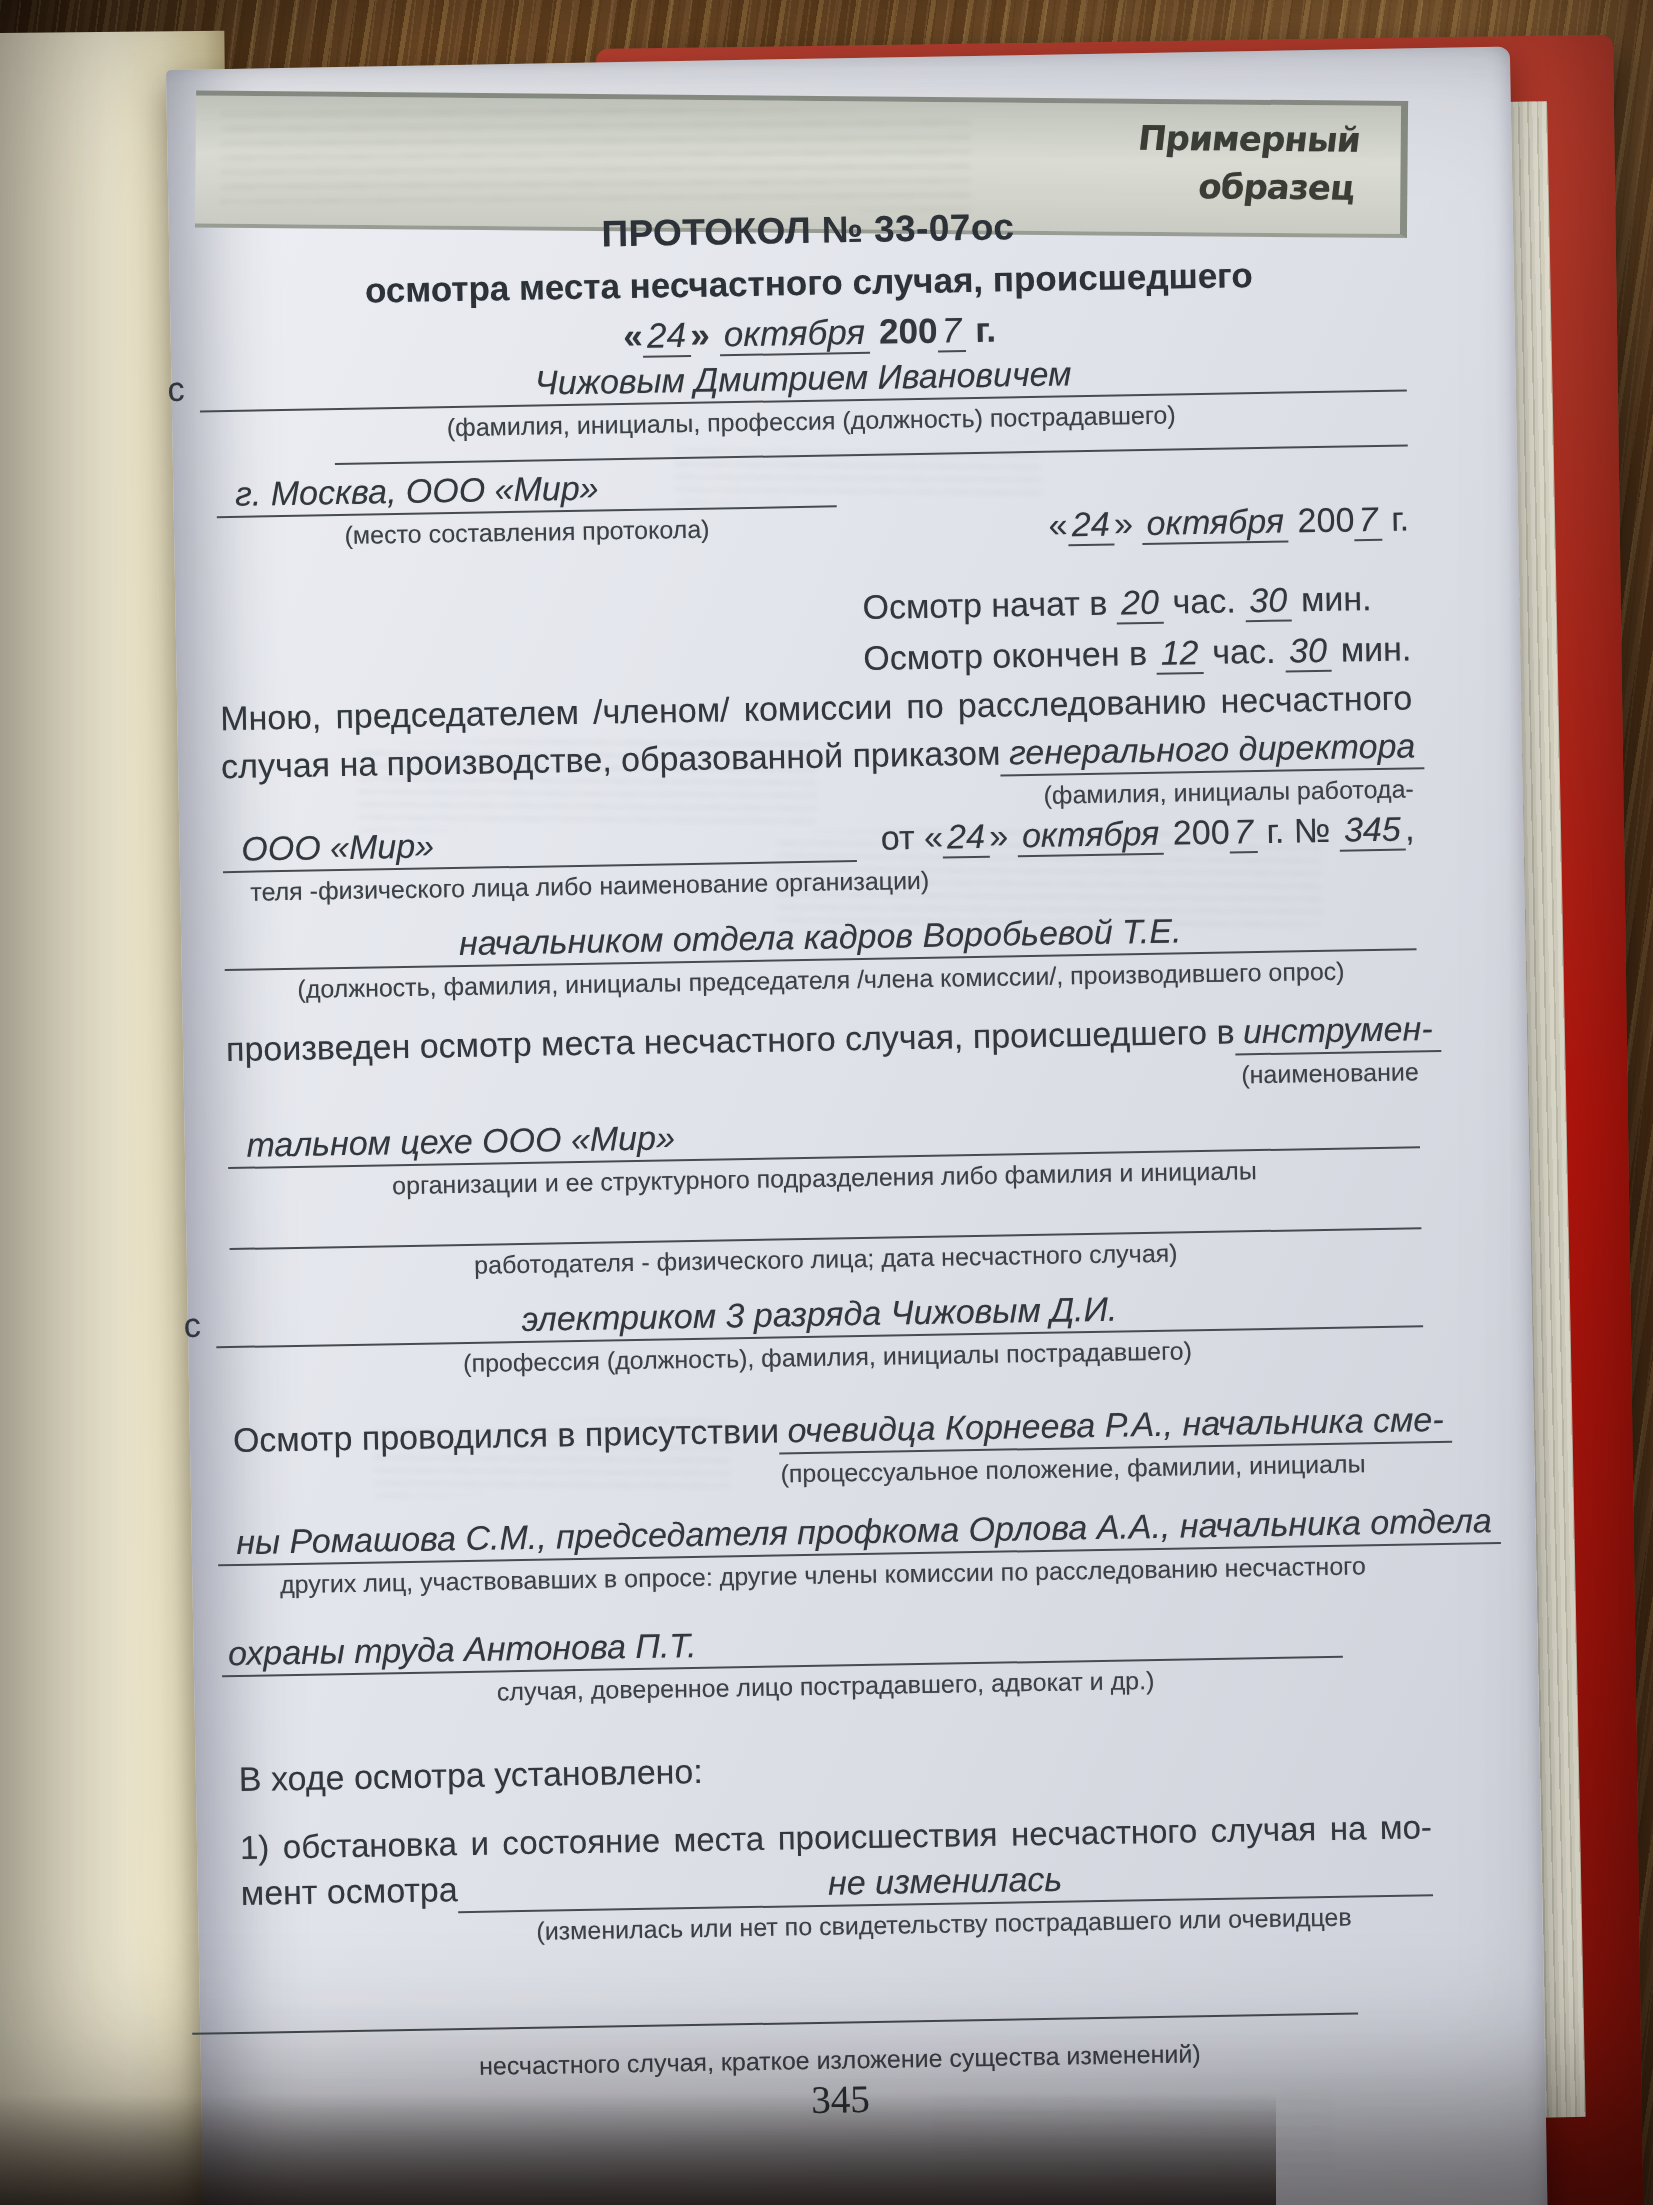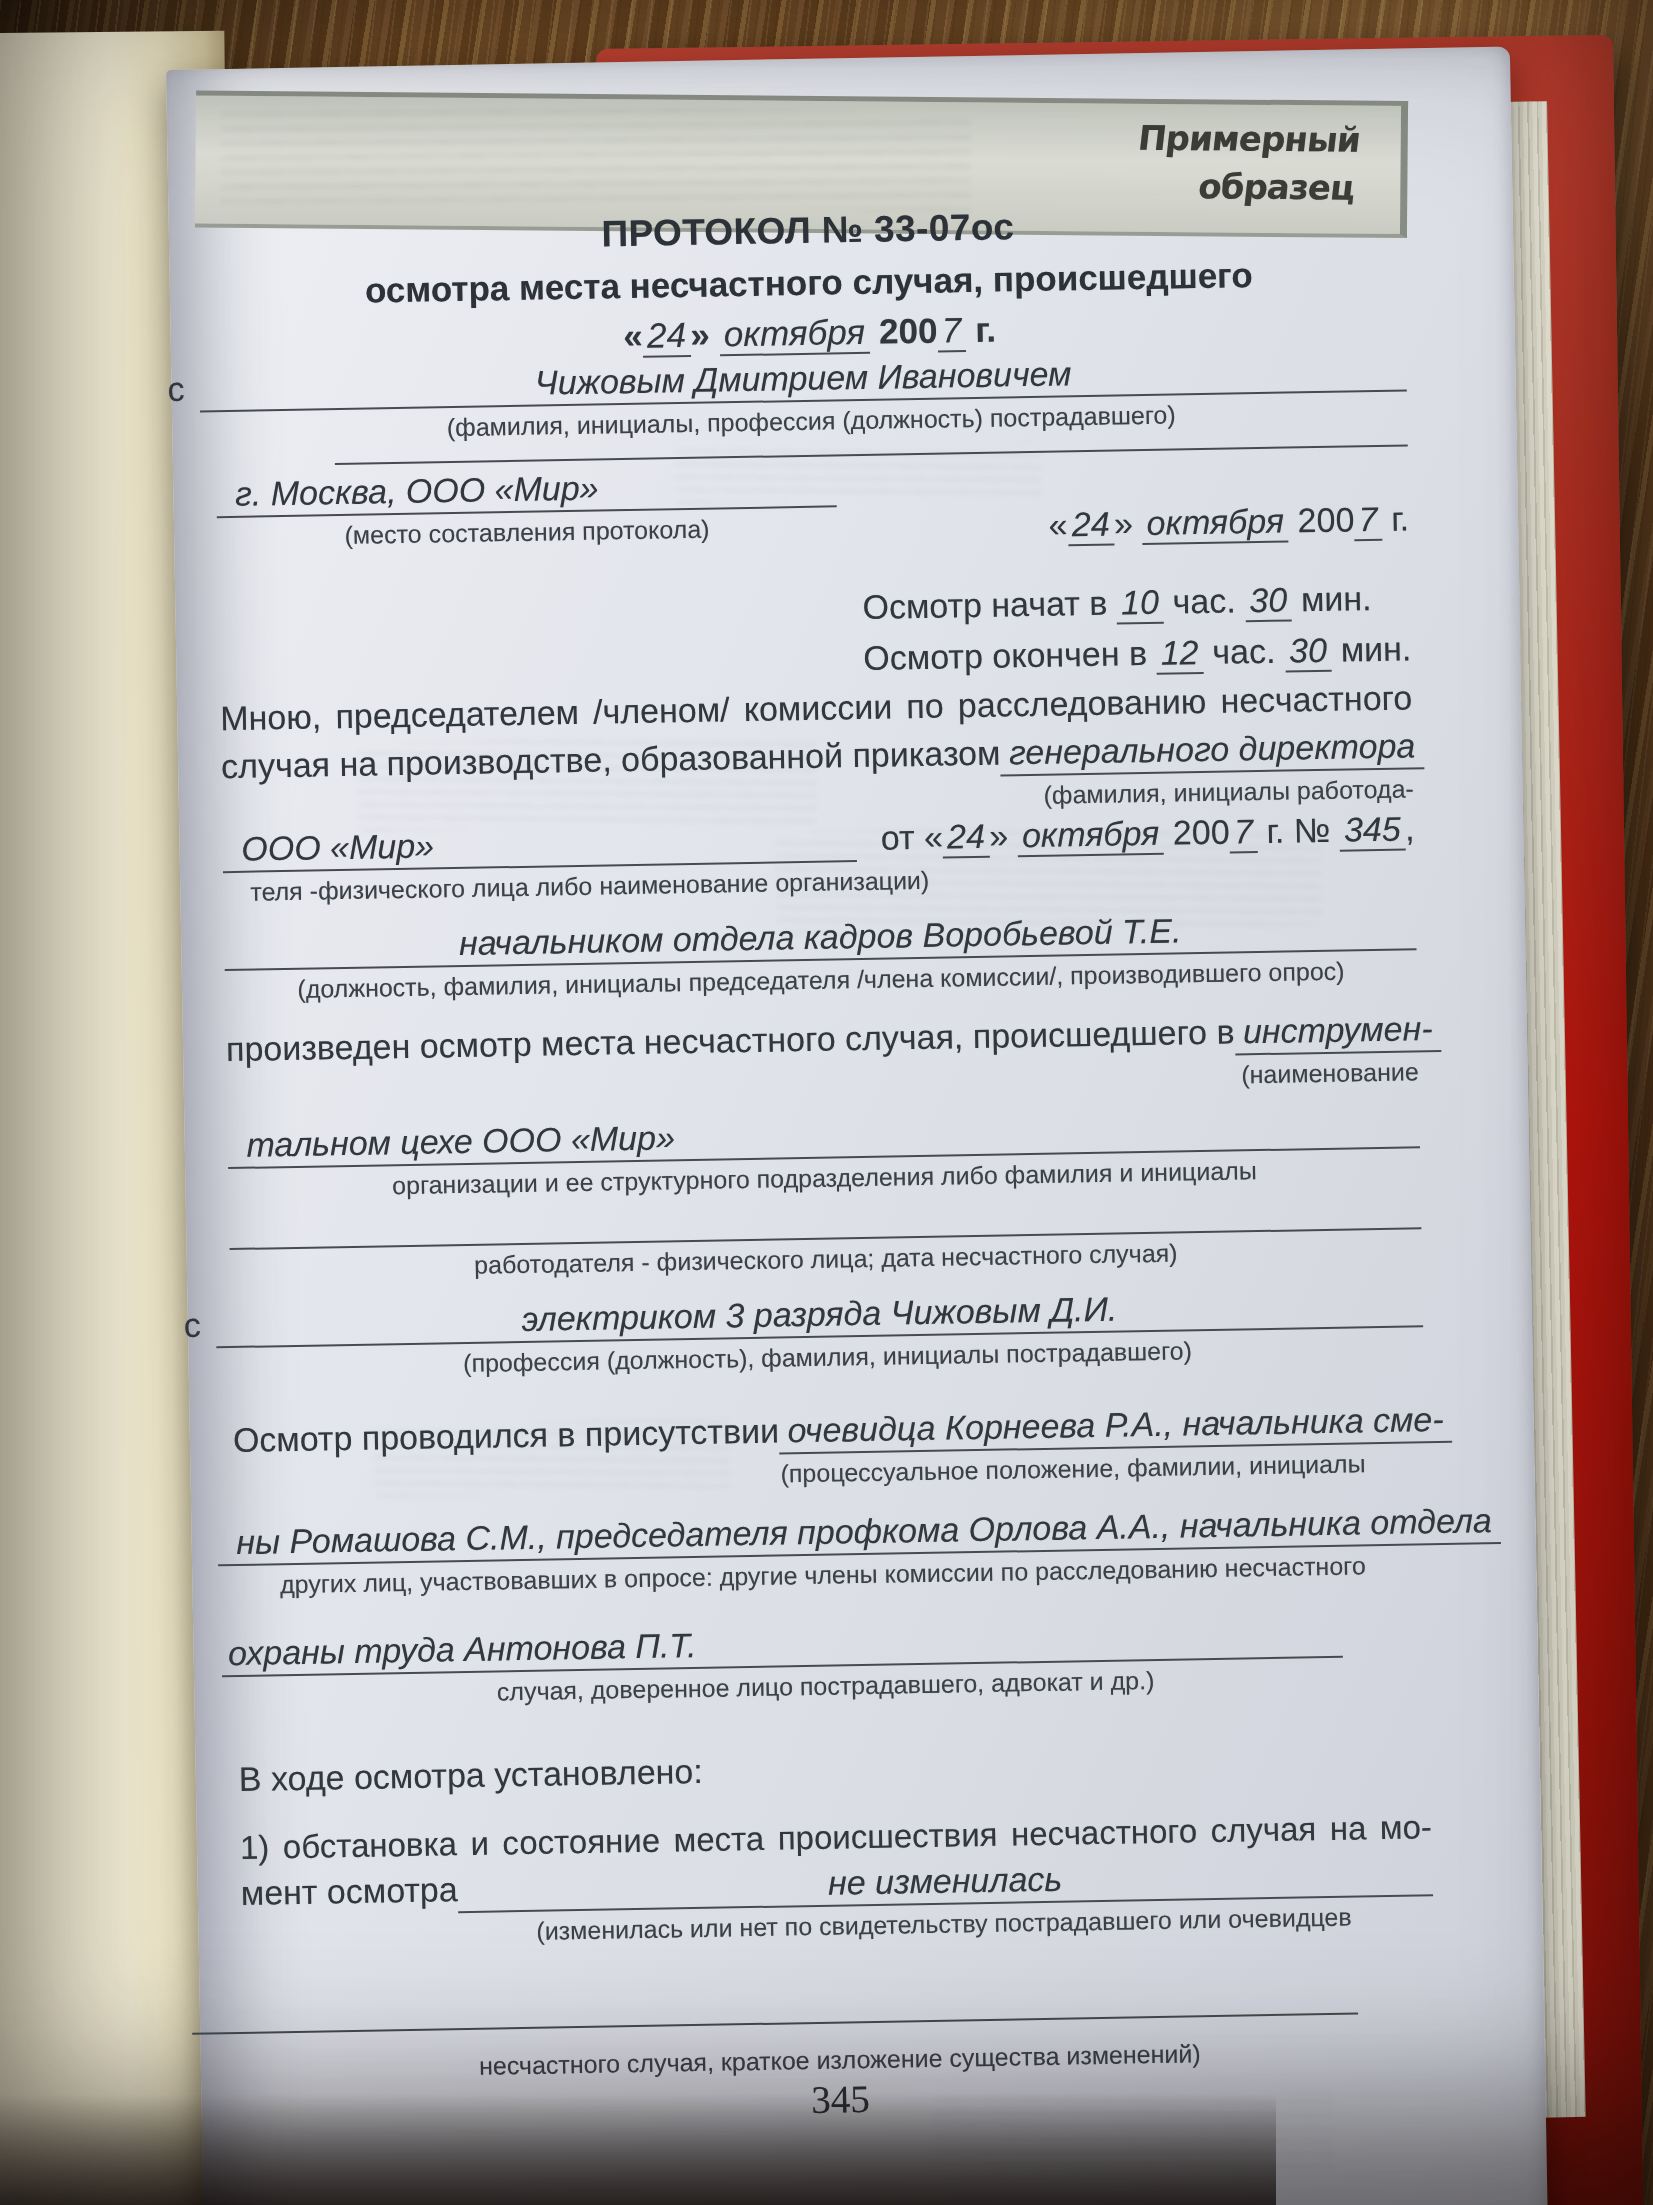"10" span.useg { text: 10 -> 20 }
